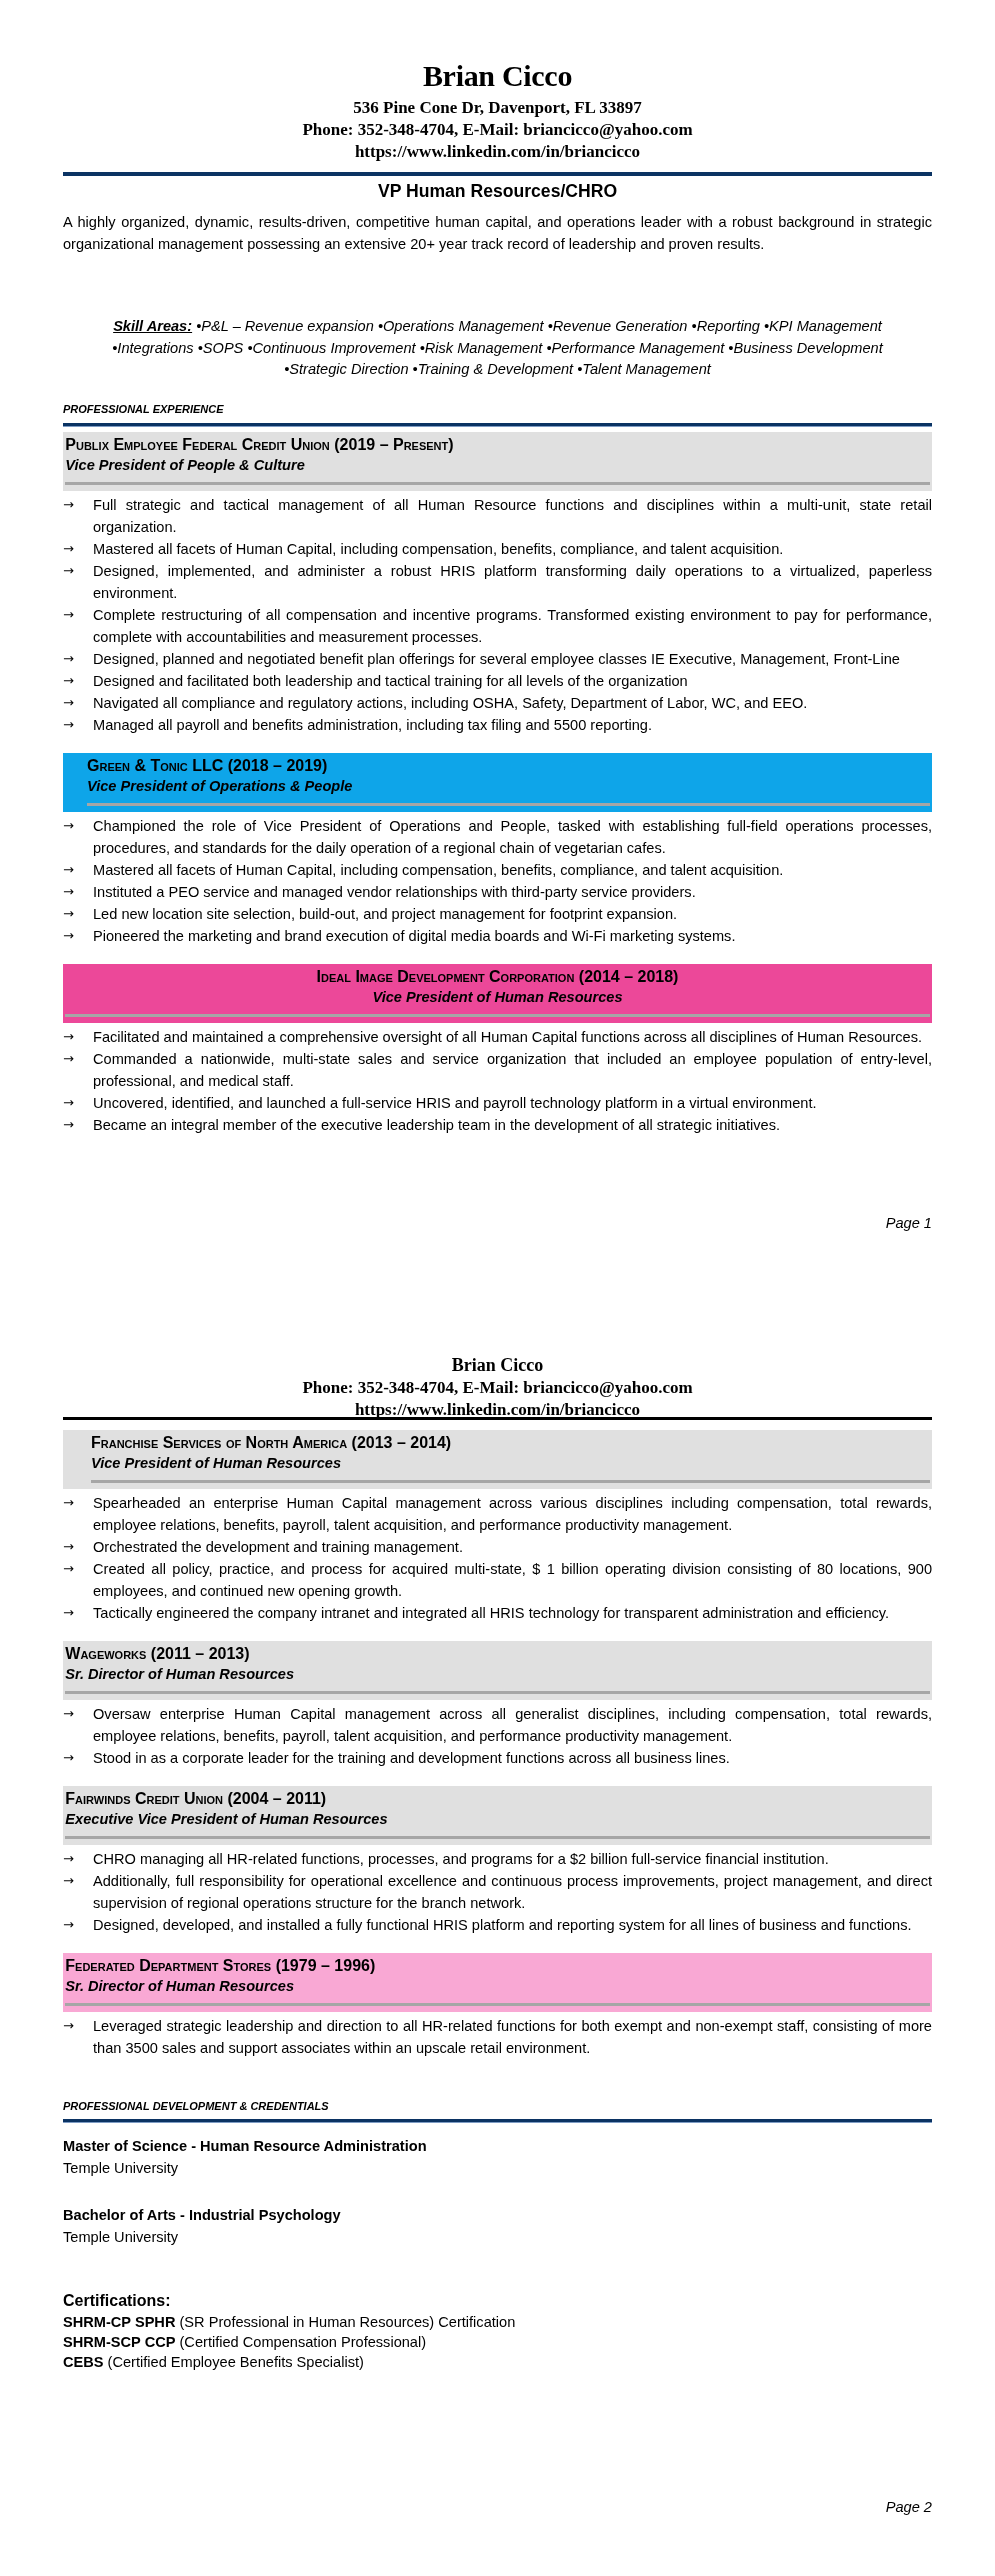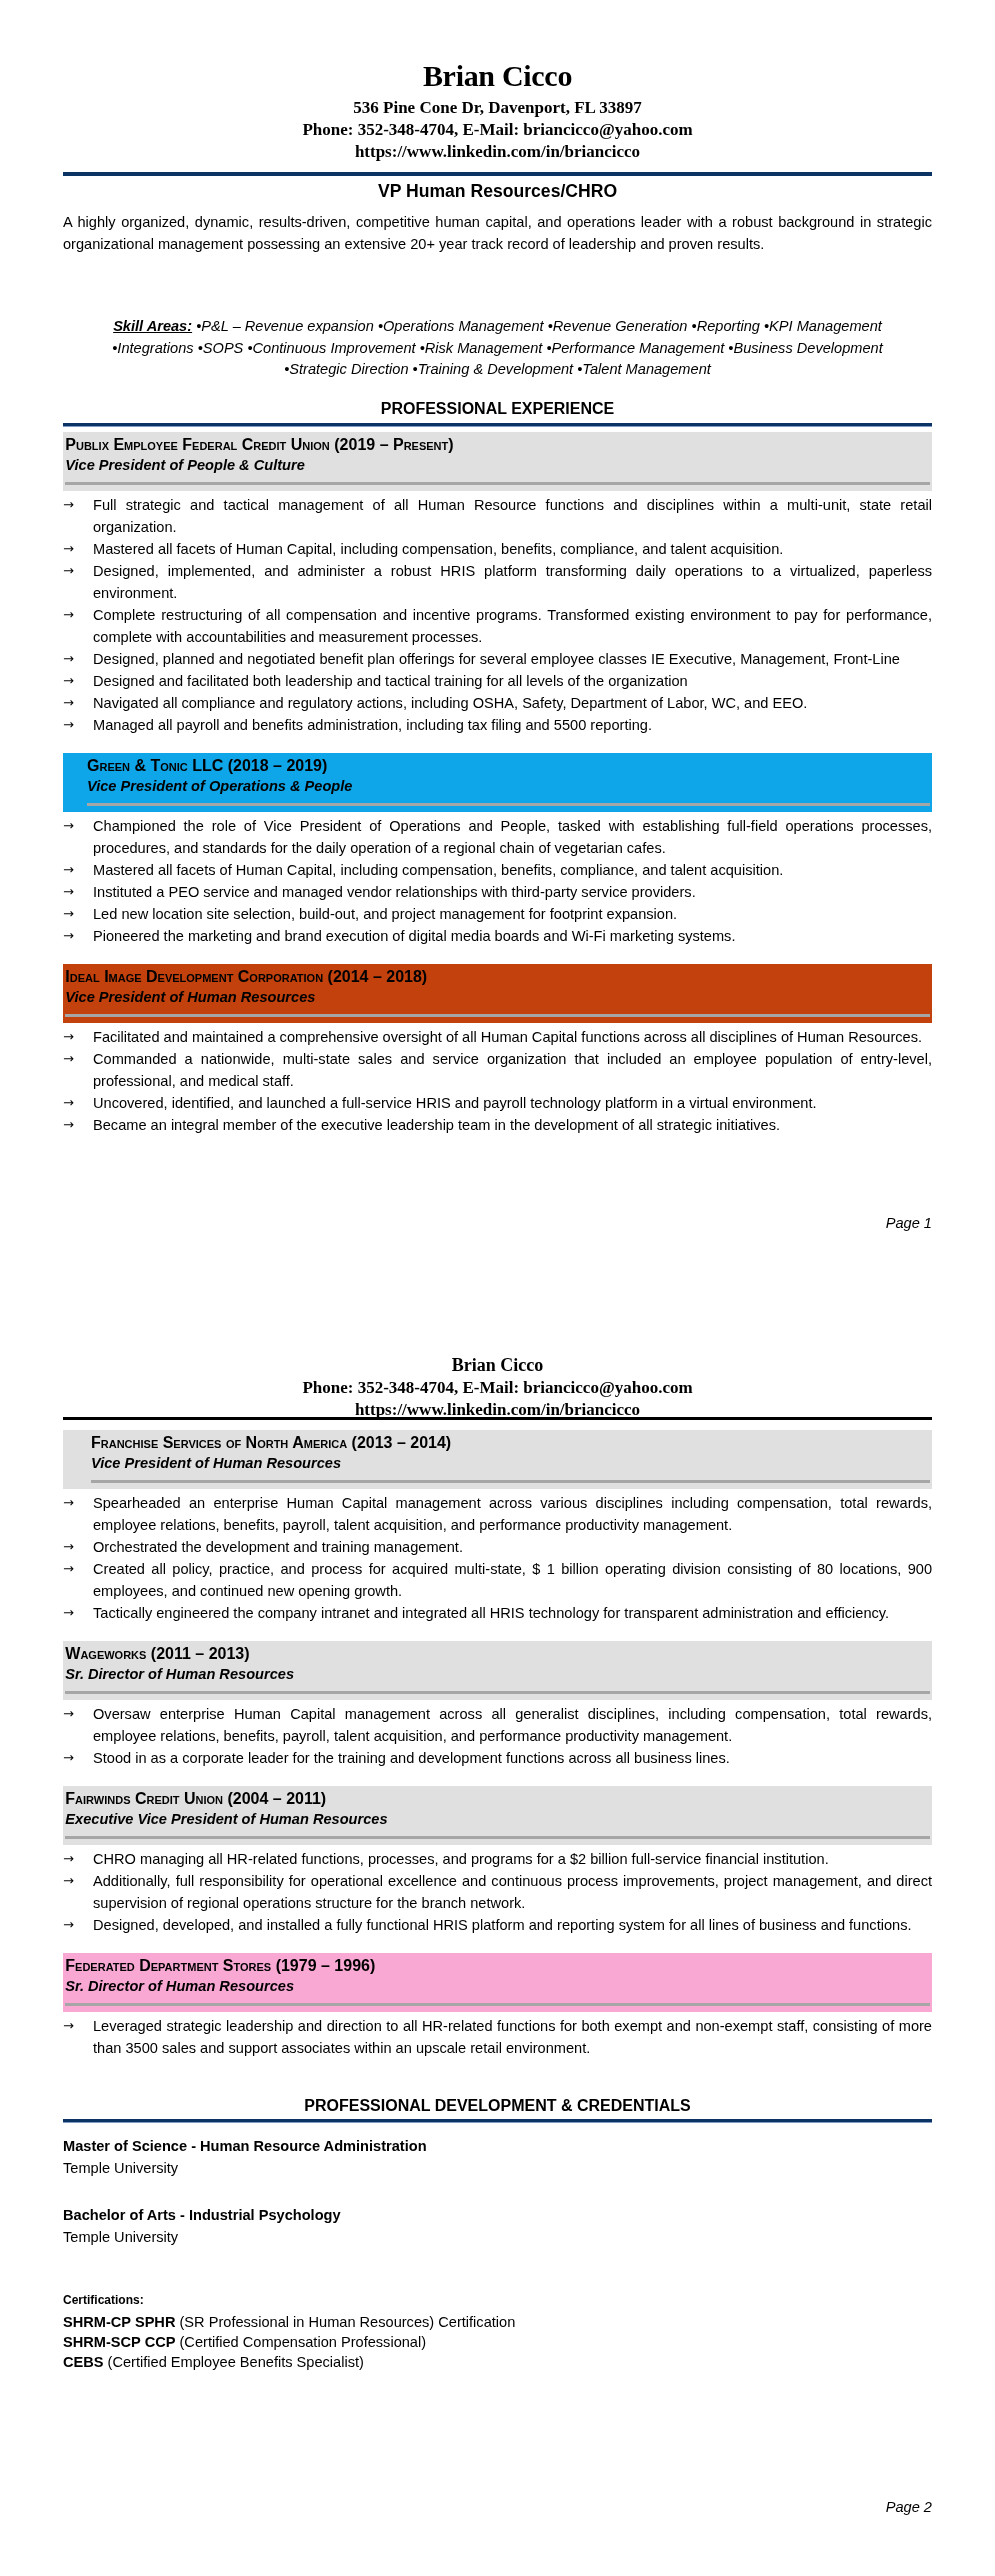"PROFESSIONAL EXPERIENCE" .section-head { font-size: 16px -> 11px; font-style: none -> italic; text-align: center -> left }
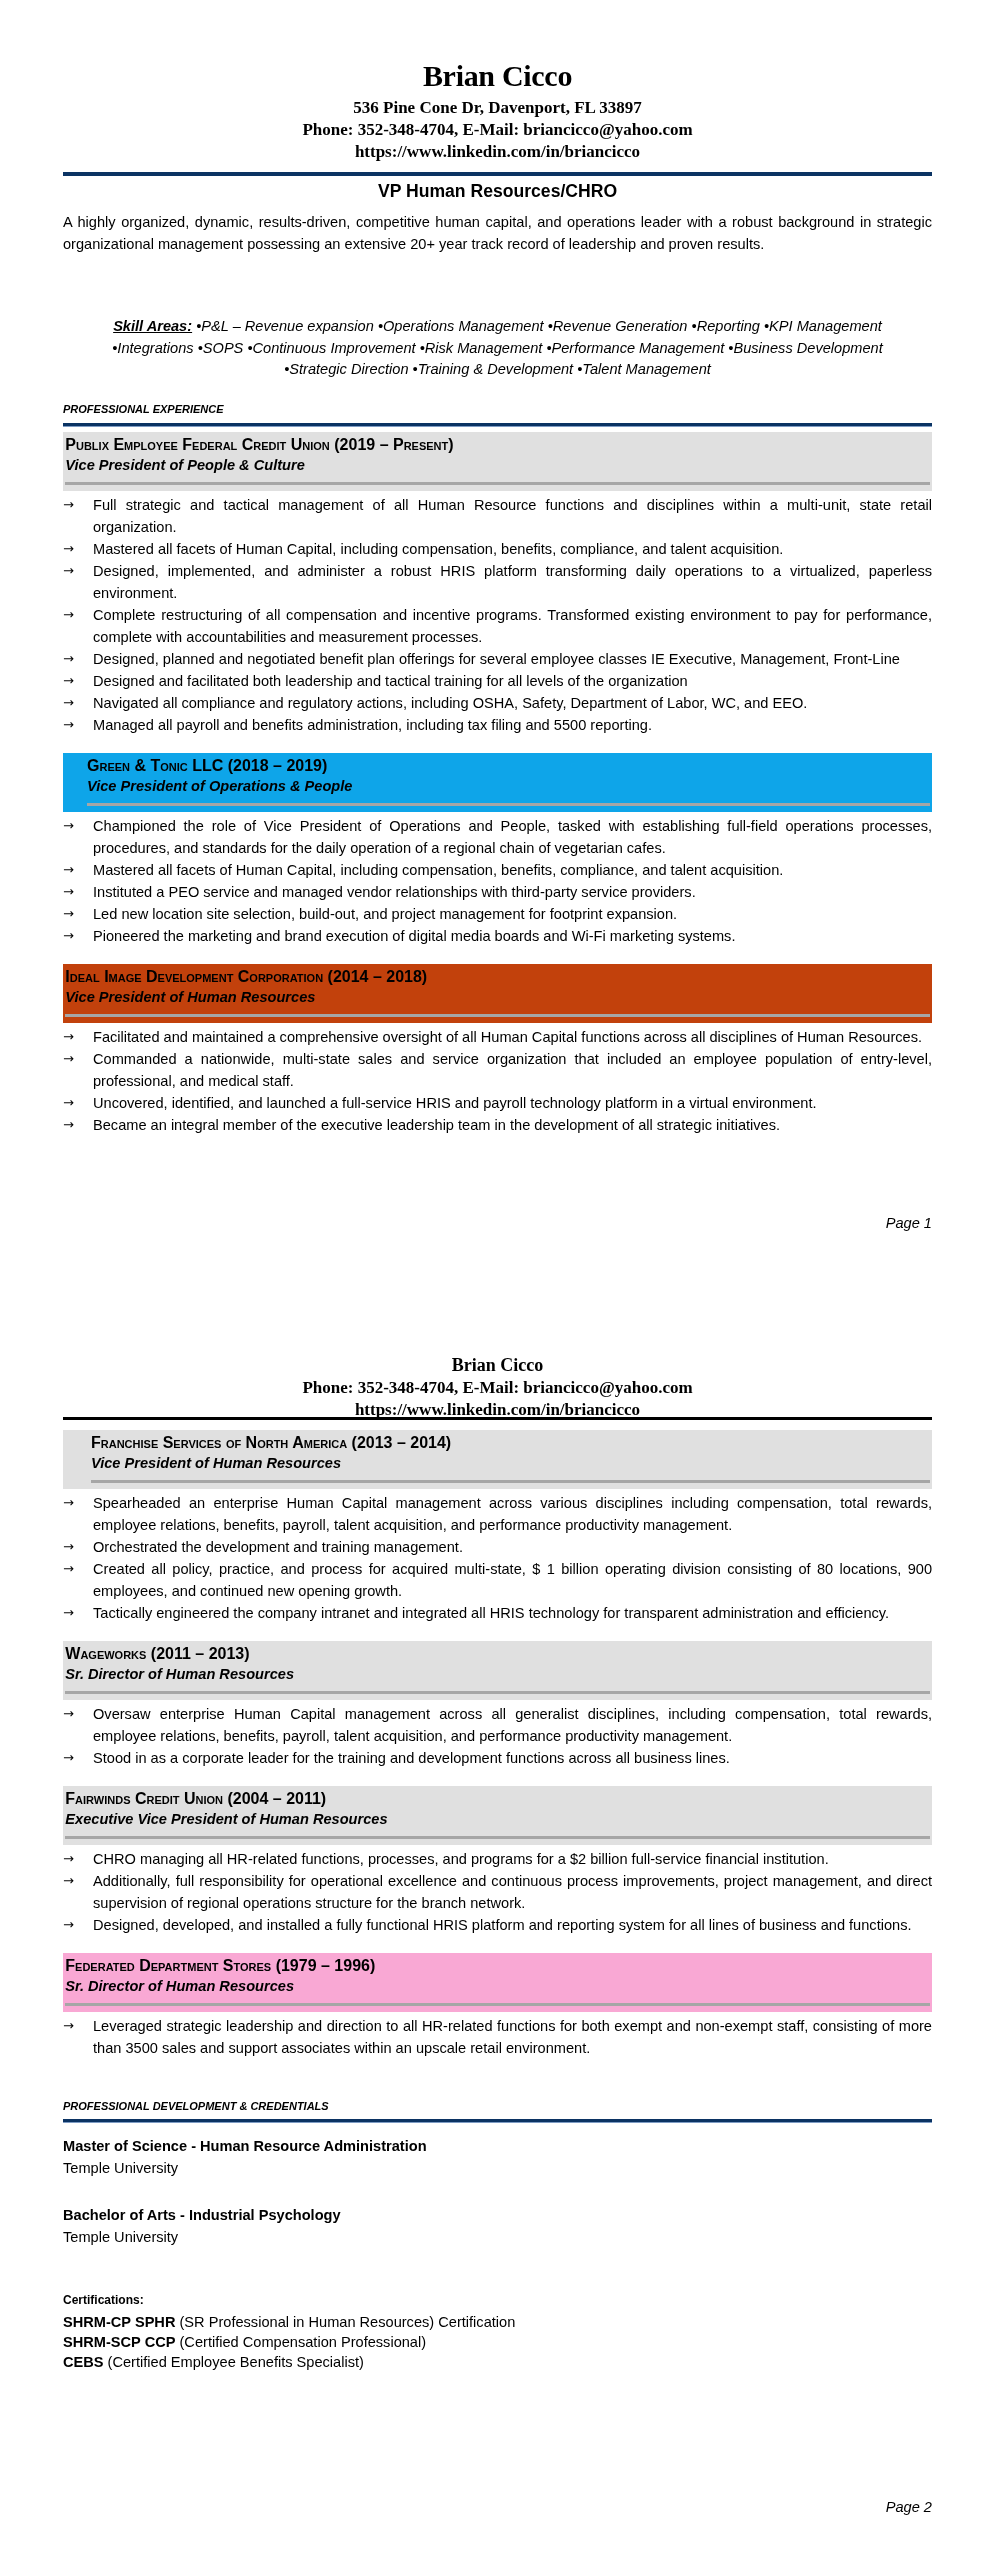"Ideal Image Development Corporation" div.job-band { background: #c2410c -> #ec4899; text-align: none -> center }
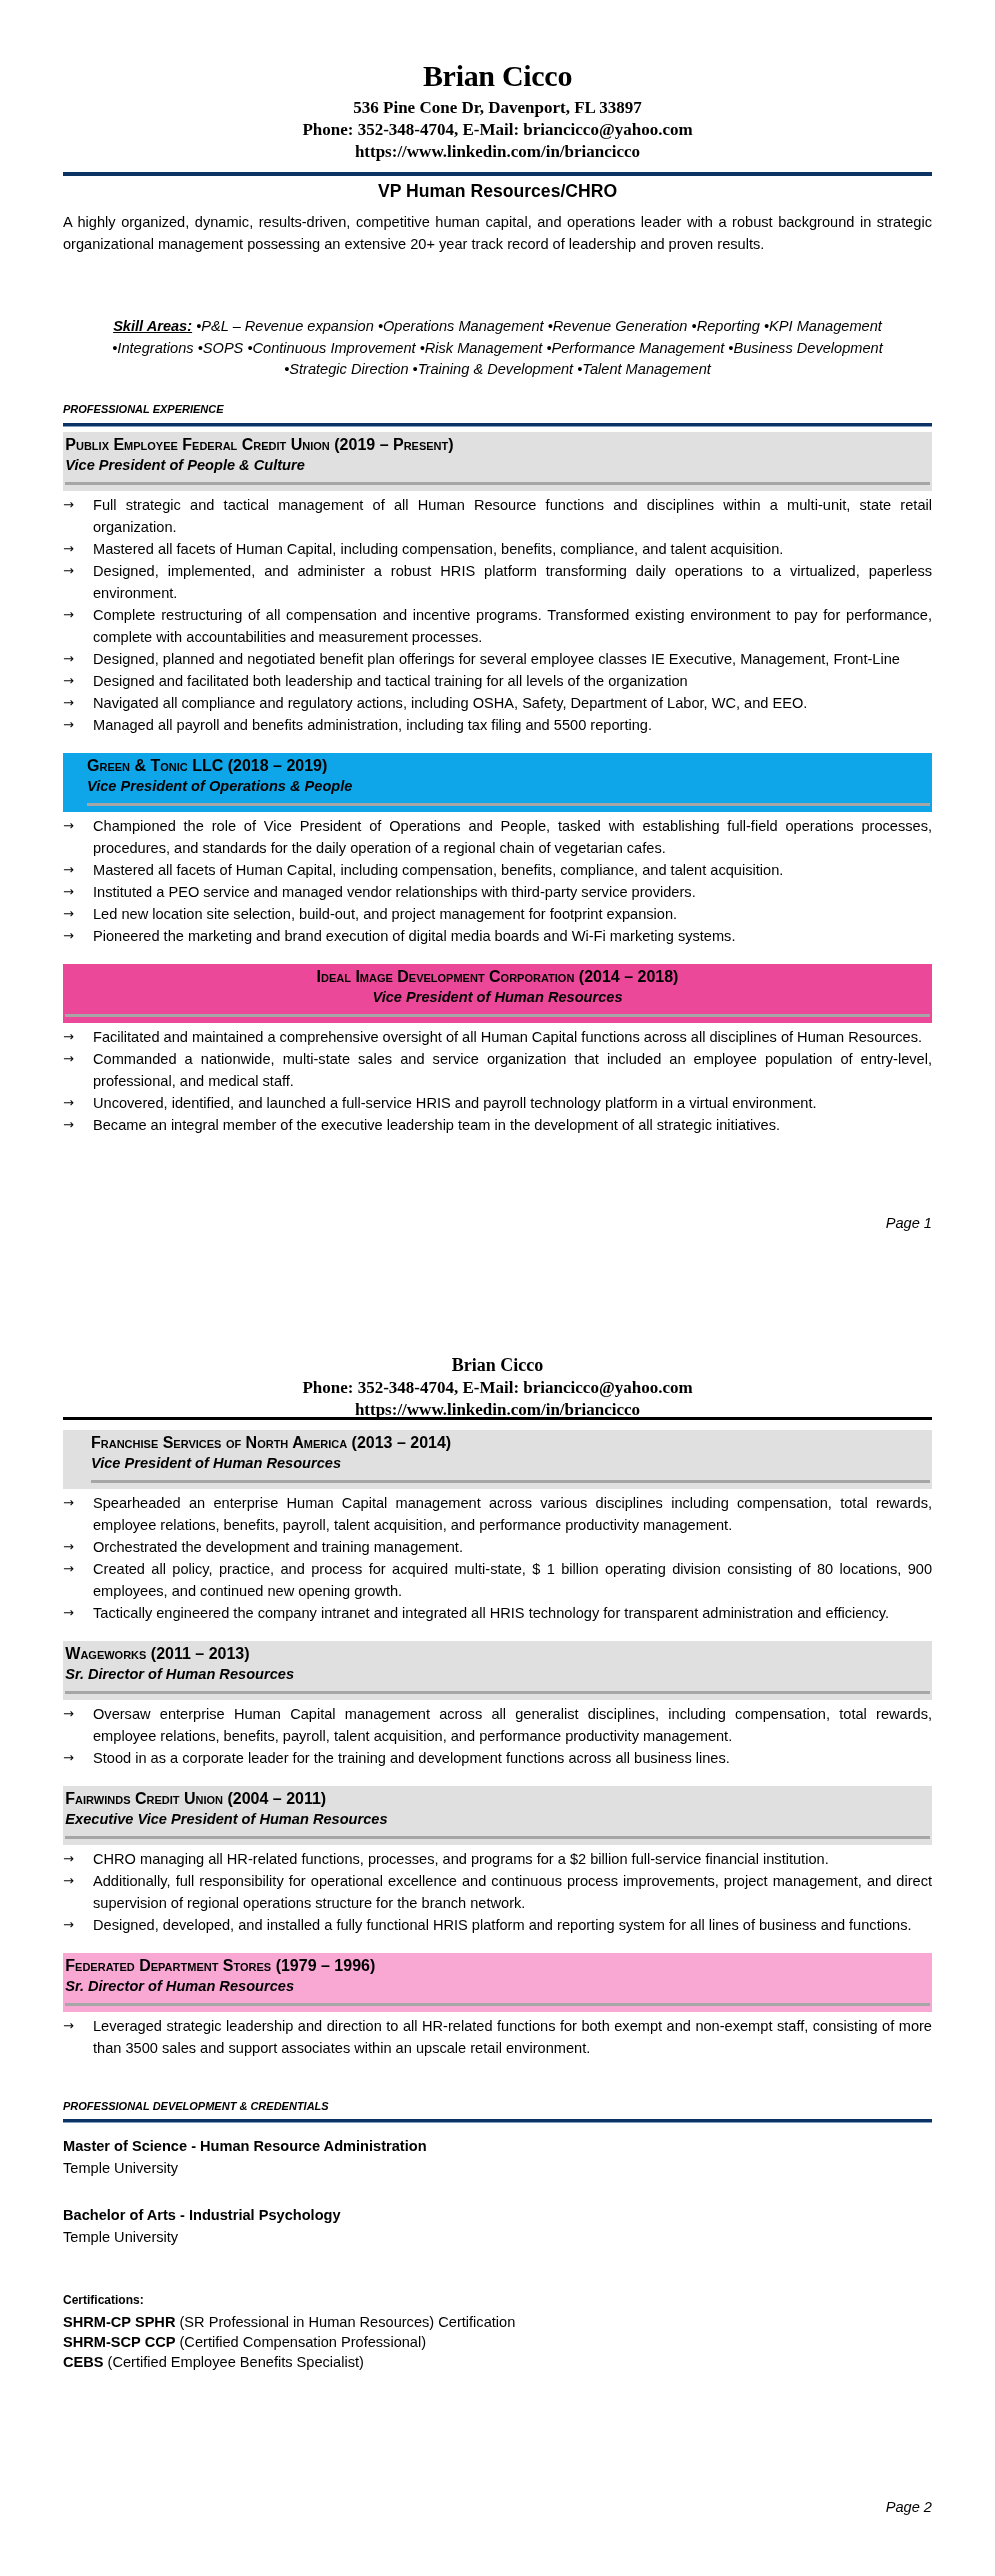"Certifications:" .cert-head { font-size: 12px -> 16px }
